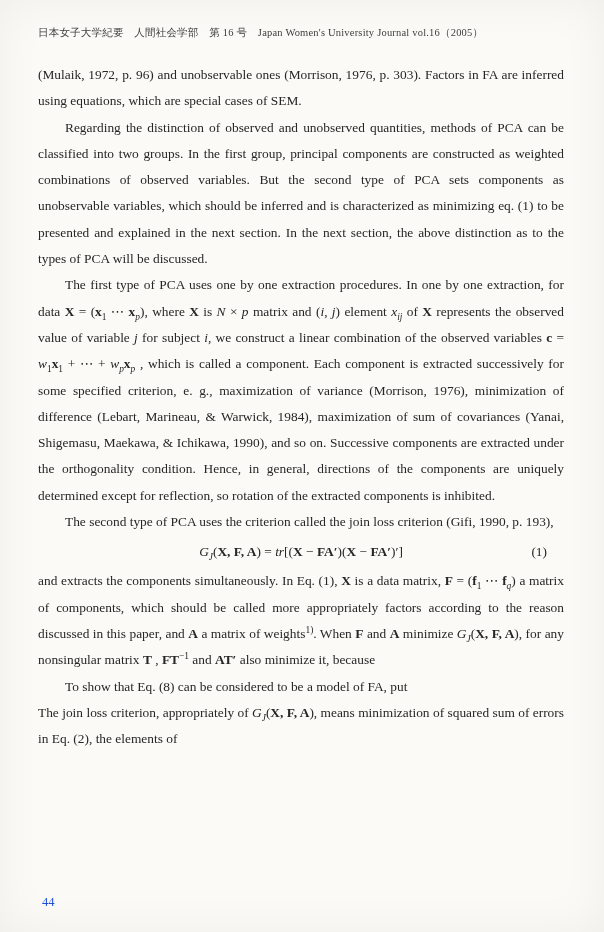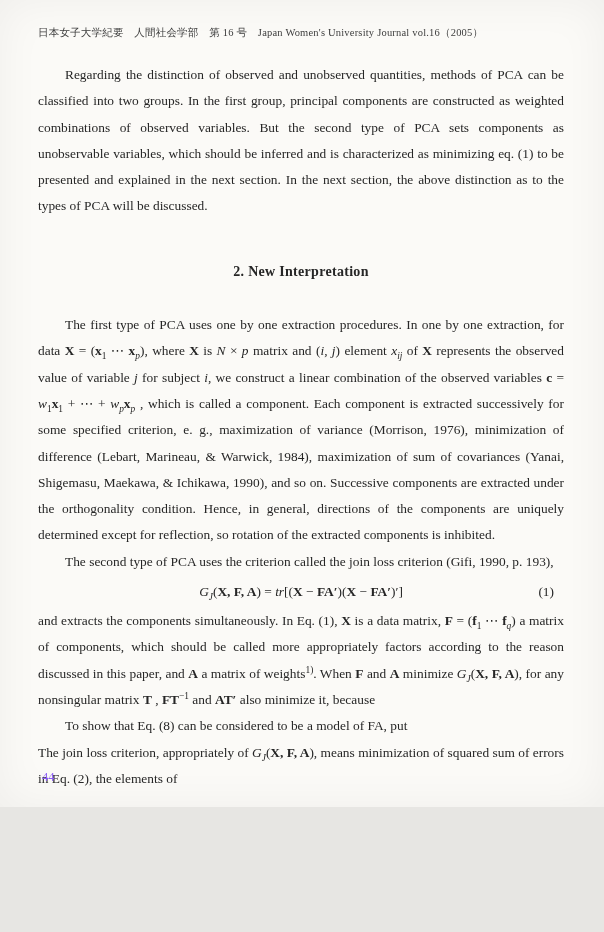"日本女子大学紀要 人間社会学部 第 16 号" .page { height: 807px -> 932px }
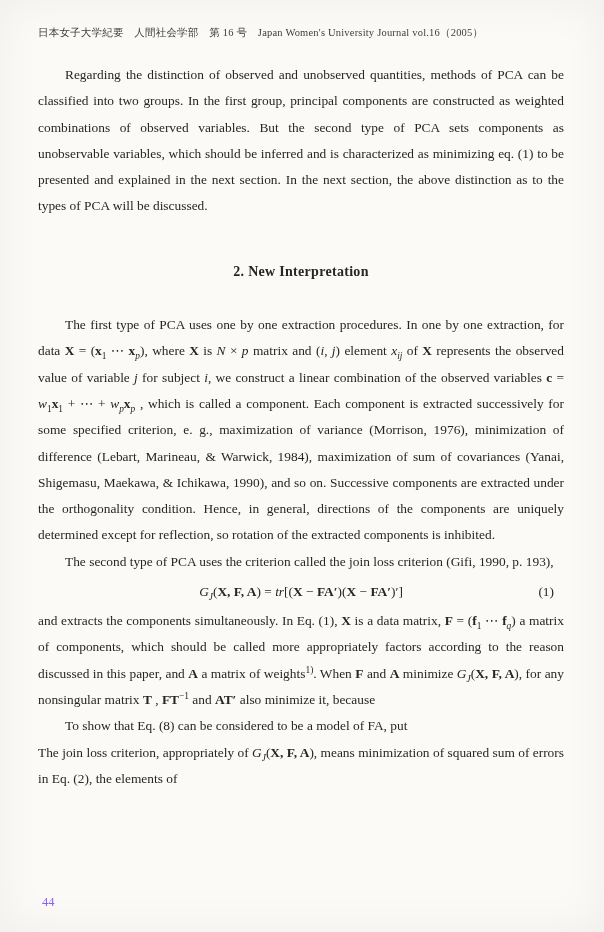"(Mulaik, 1972, p. 96) and" p.para { html: none -> <p><span>(Mulaik, 1972, p. 96) and unobservable ones (Morrison, 1976, p. 303). Factors in FA are inferred using equations, which are special cases of SEM.</span></p> }
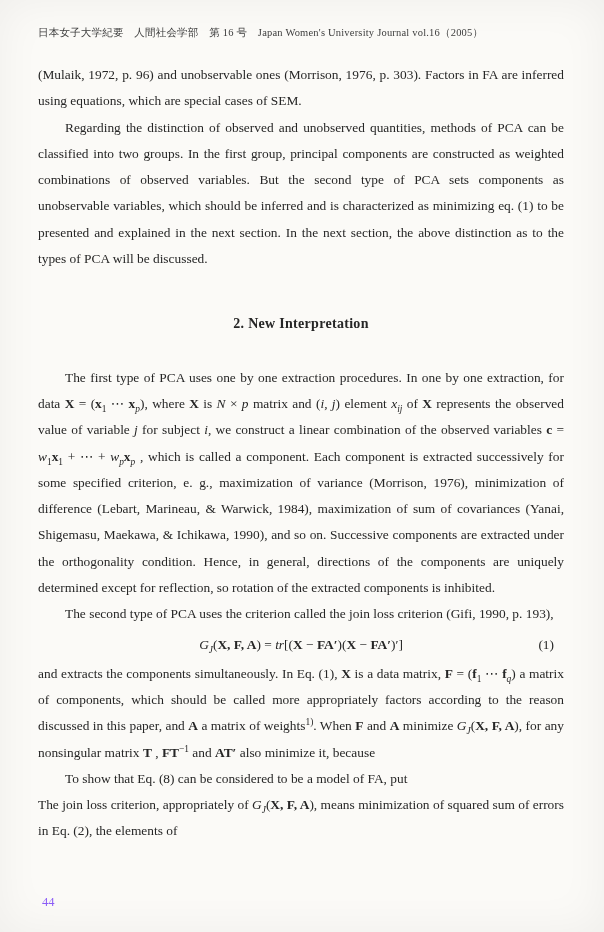"2. New Interpretation" h2.heading { html: <h2>2. New Interpretation</h2> -> none }
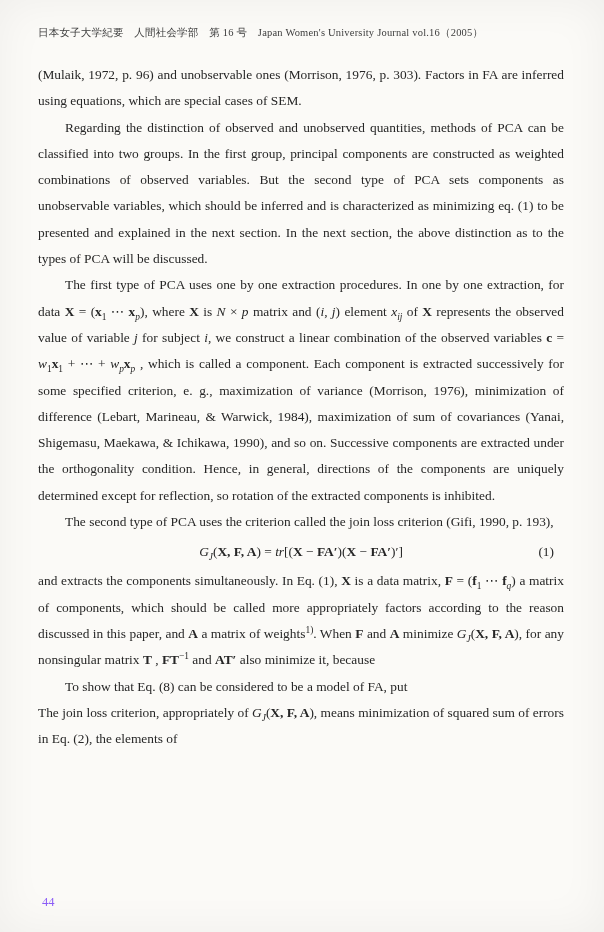"GJ(X, F, A) = tr[(X" .equation { margin: 3px 8px -> 3px 15px }
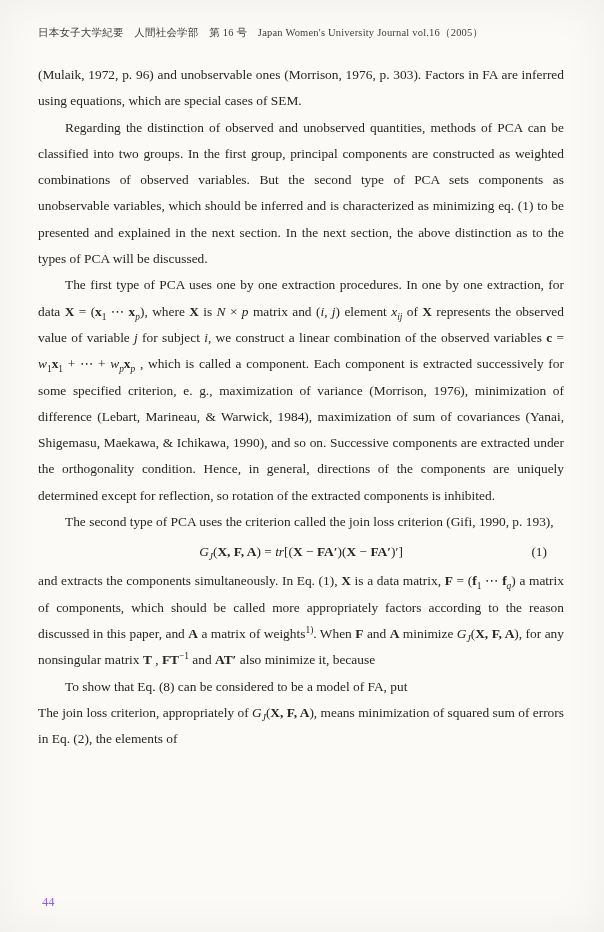"44" .footer { color: #8b5cf6 -> #1d4ed8 }
